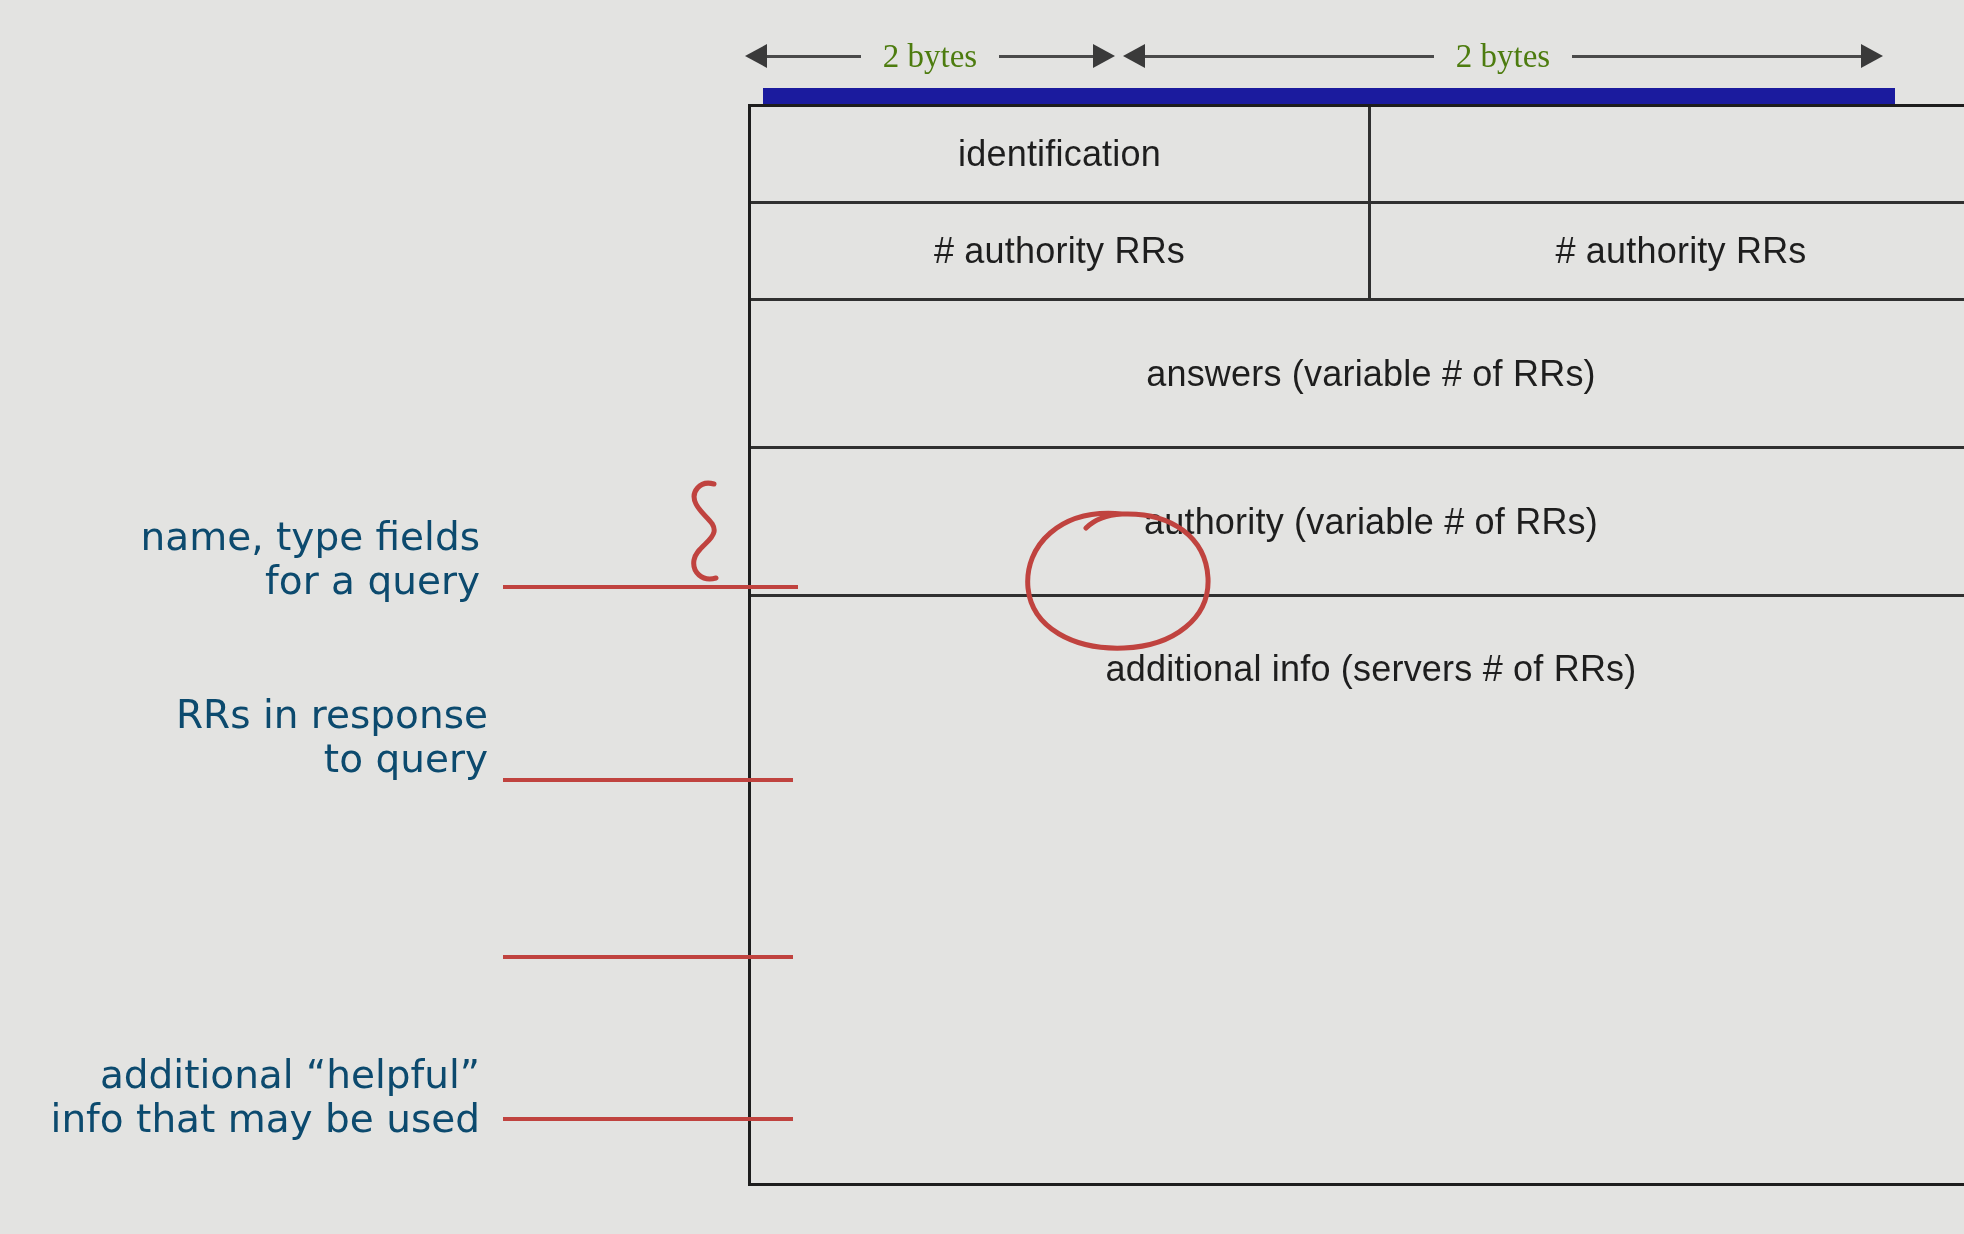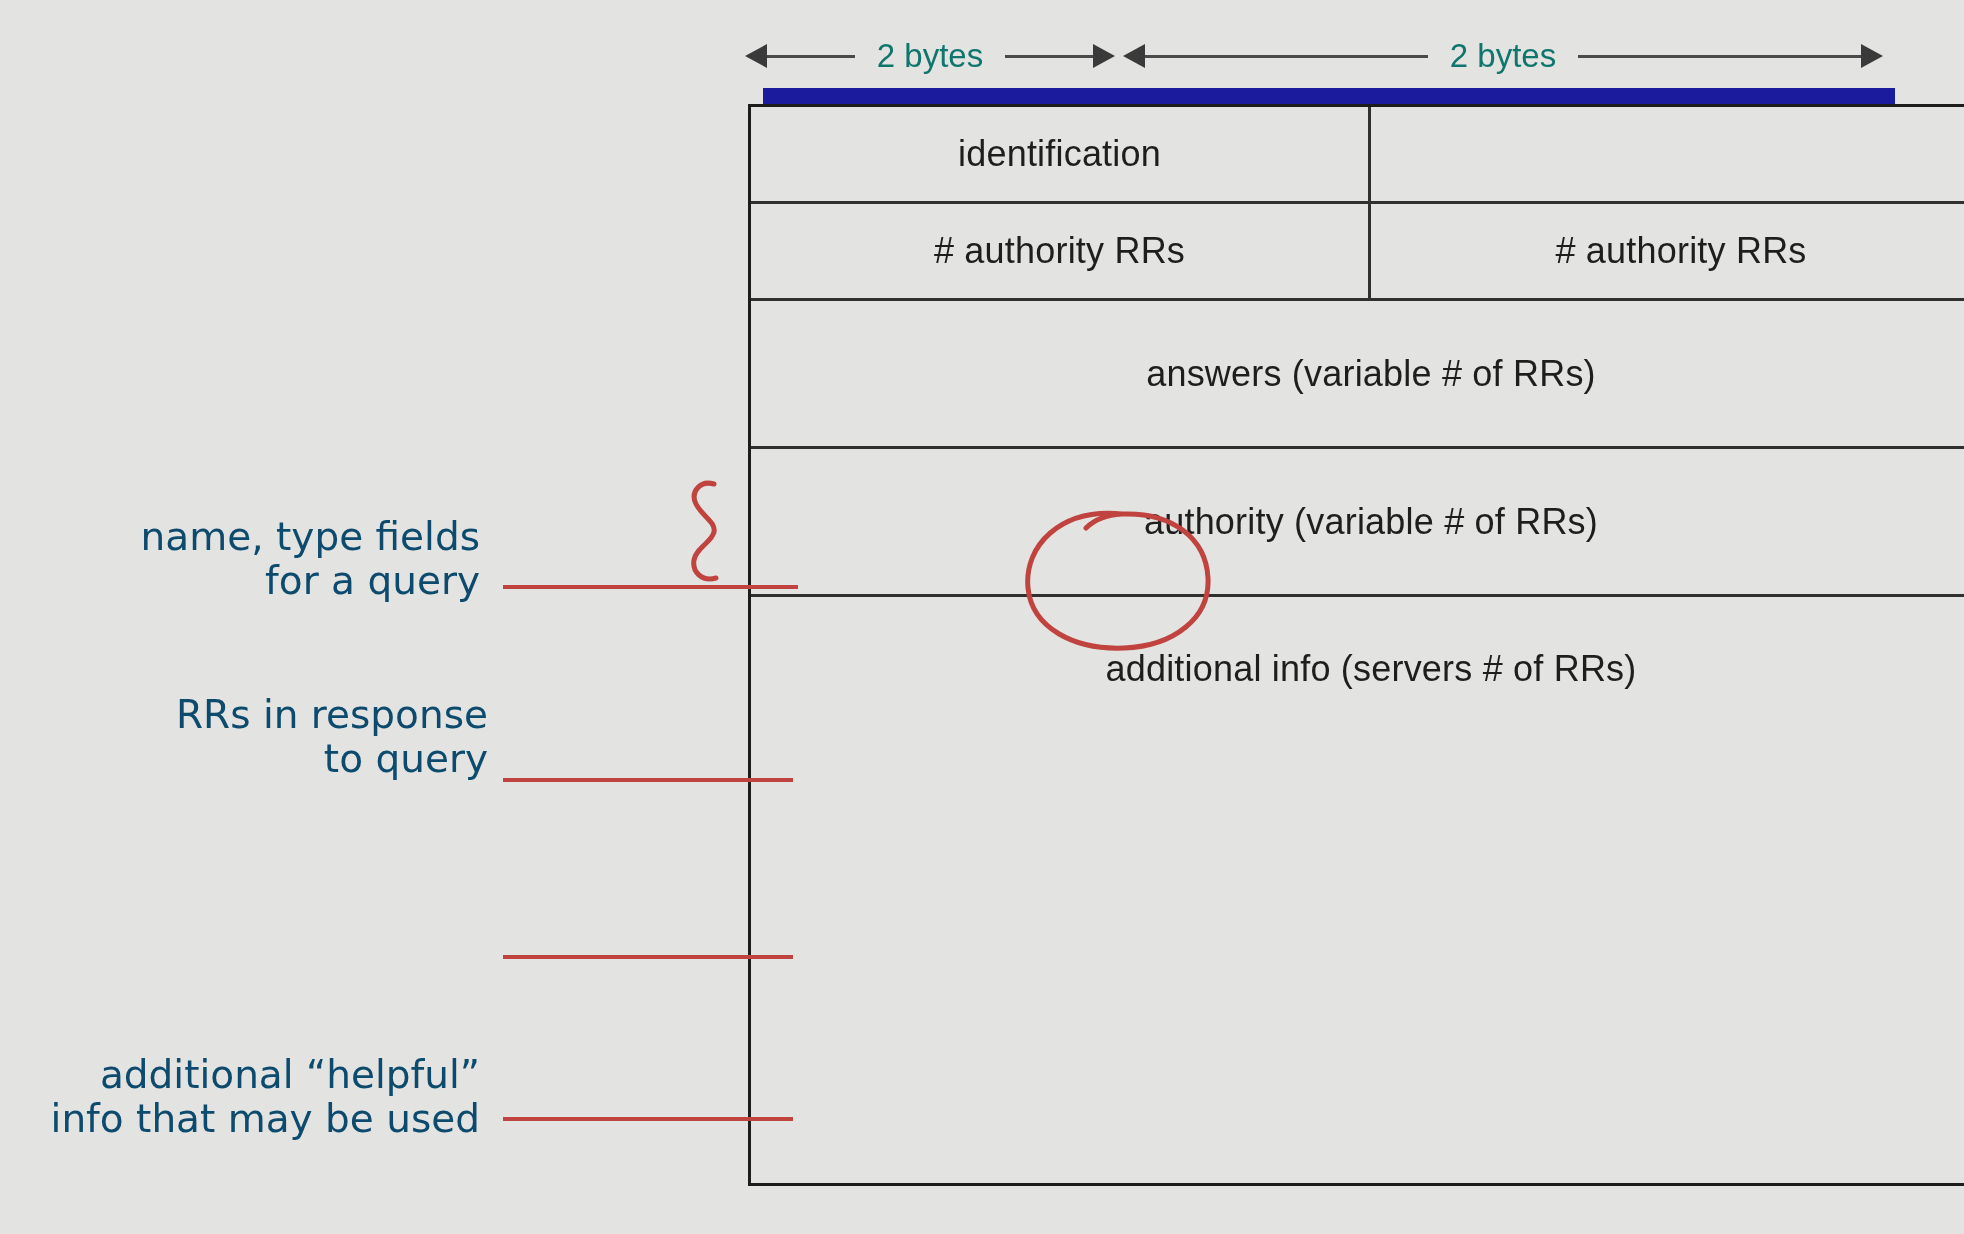"2 bytes" .ruler .lbl { color: #0f766e -> #4d7c0f; font-family: Liberation Sans, sans-serif -> Liberation Serif, serif }
